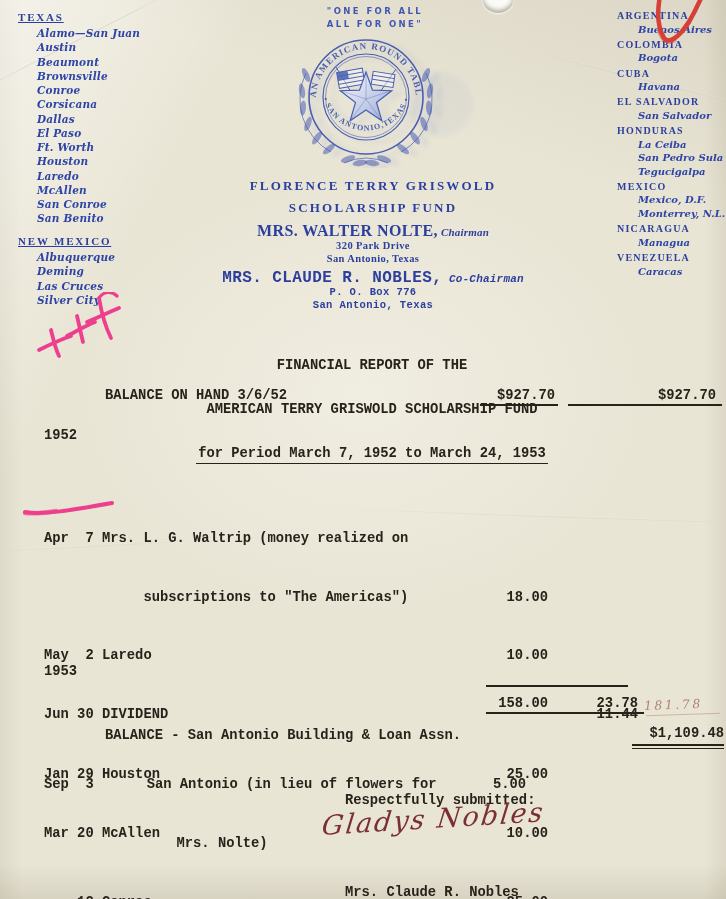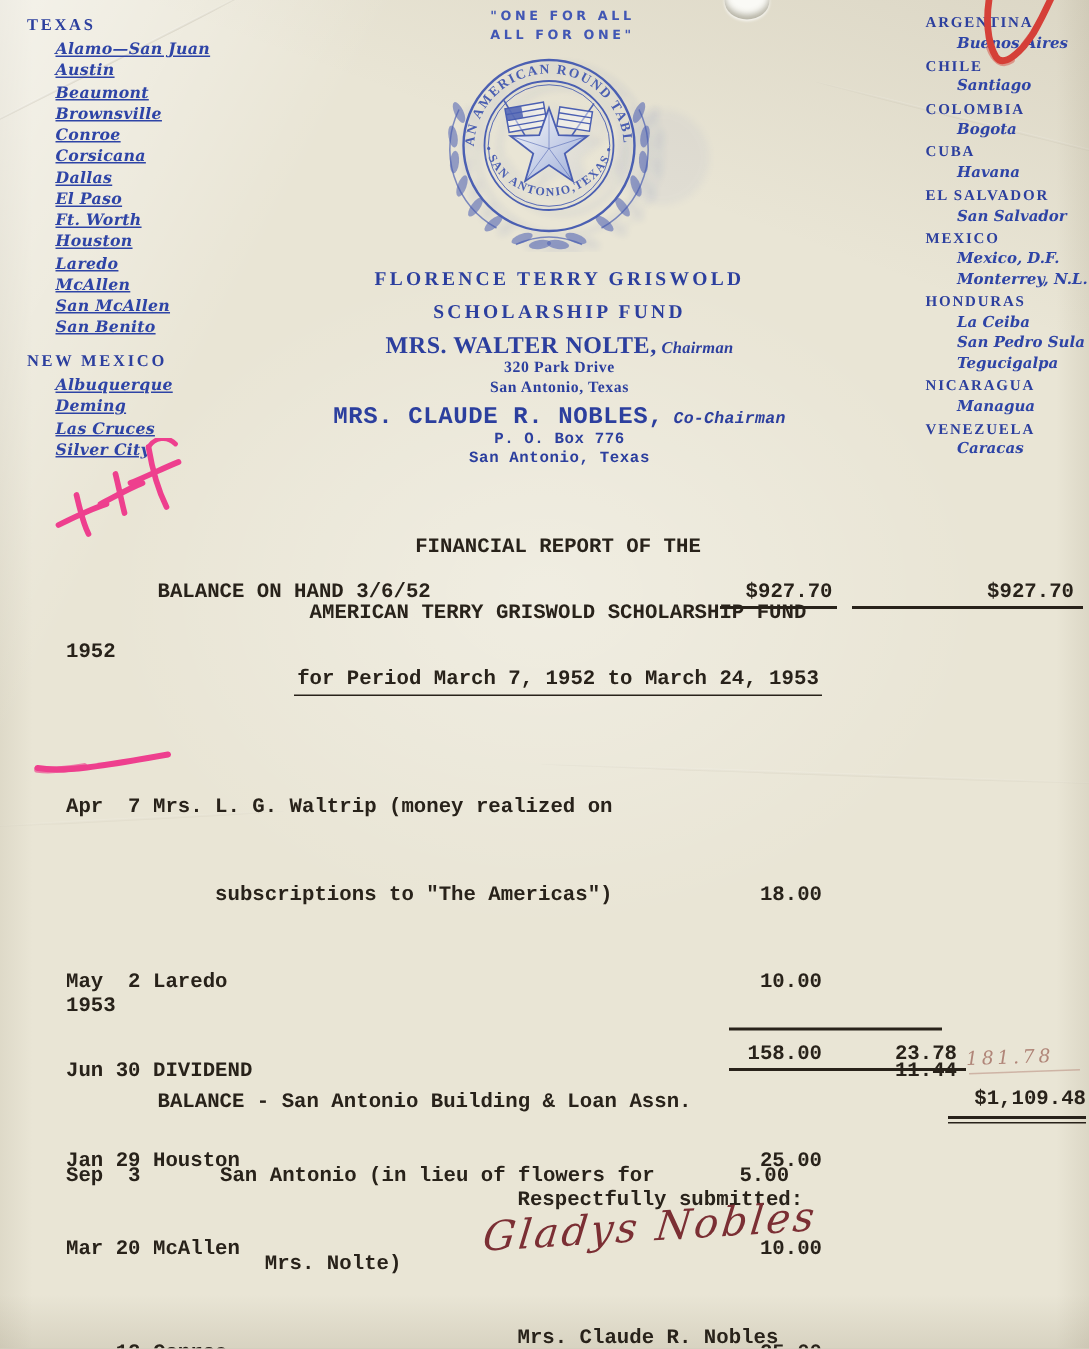"TEXAS" .lhHead { text-decoration: none -> underline }
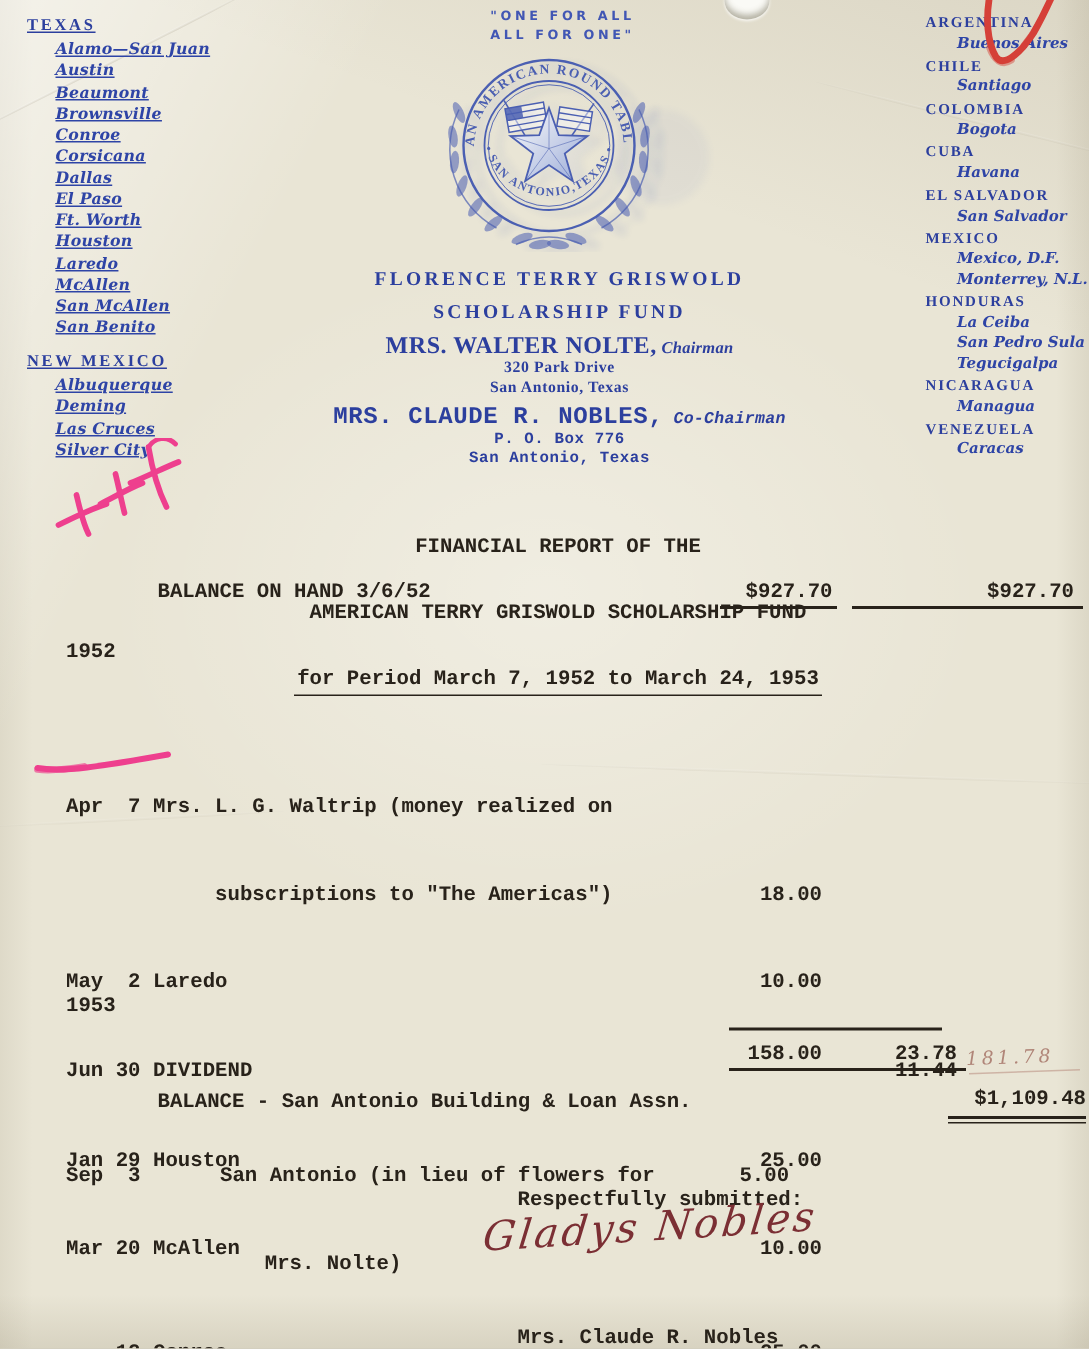"Alamo—San Juan" .cityList { text-decoration: underline -> none }
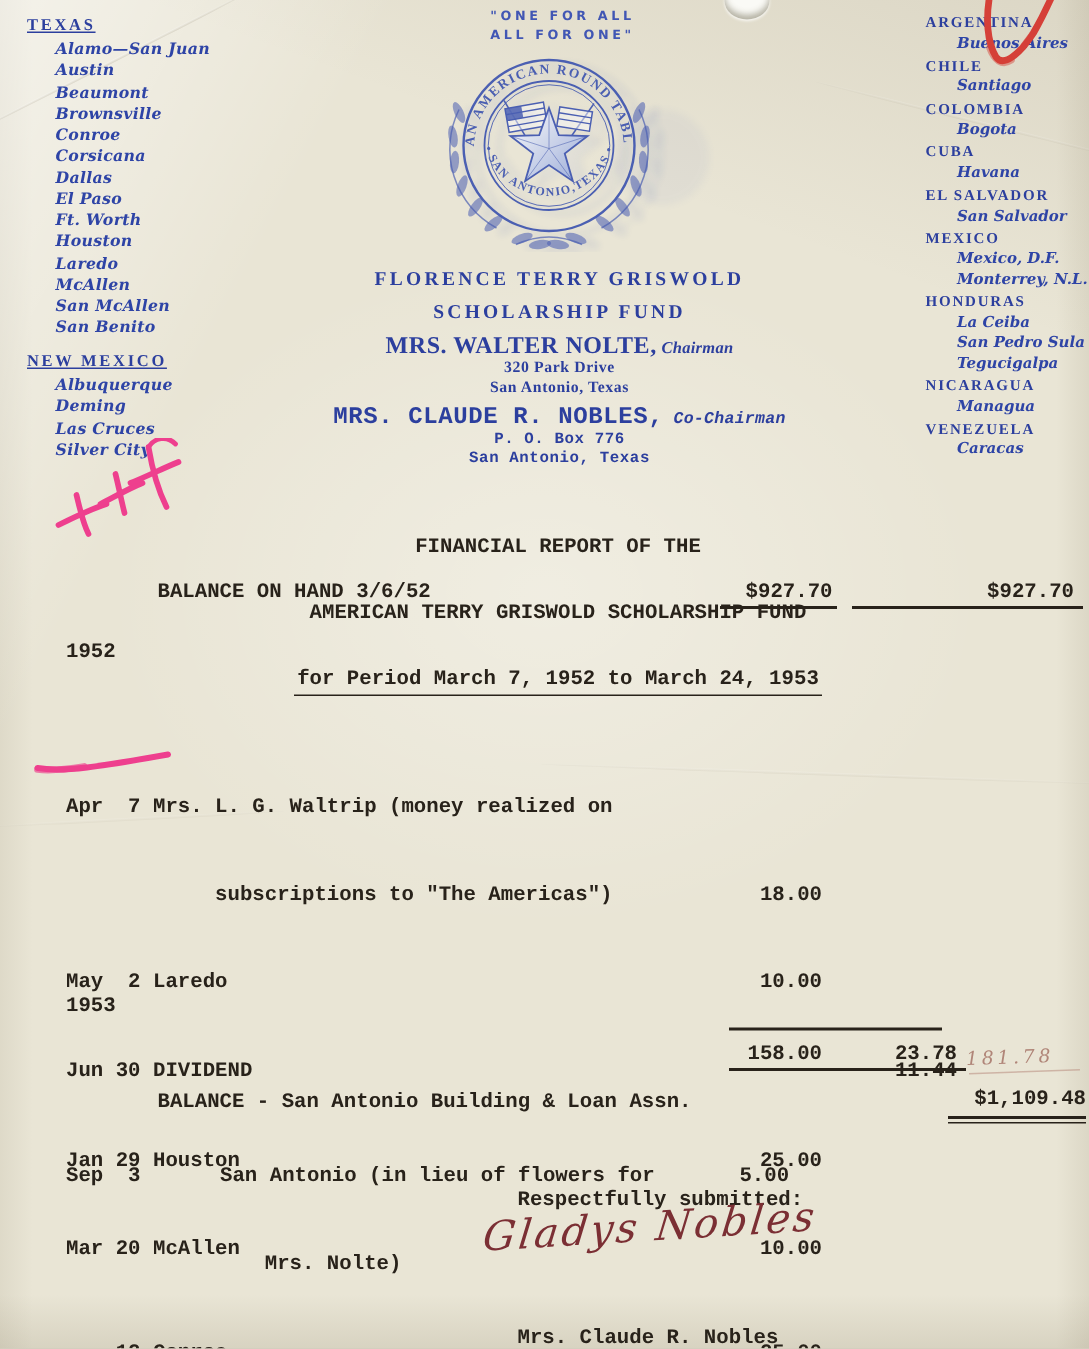"CHILE" div.grp { html: <div> <div>CHILE</div> <div> <div>Santiago</div> </div> </div> -> none }
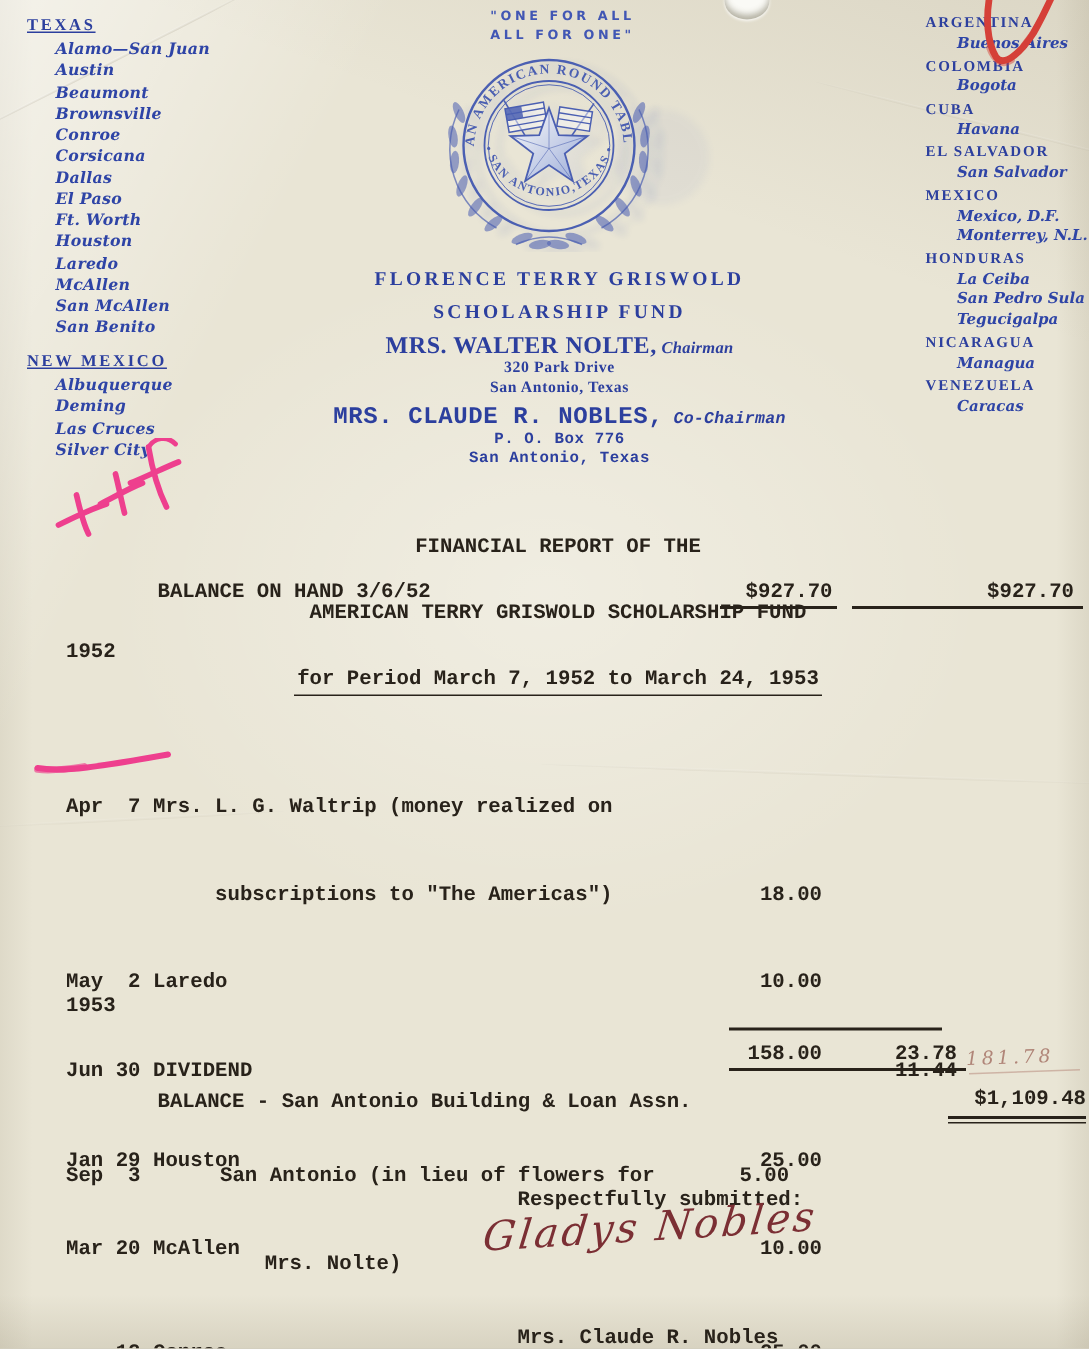"MEXICO" div.grp { order: before "HONDURAS" -> after "HONDURAS" }
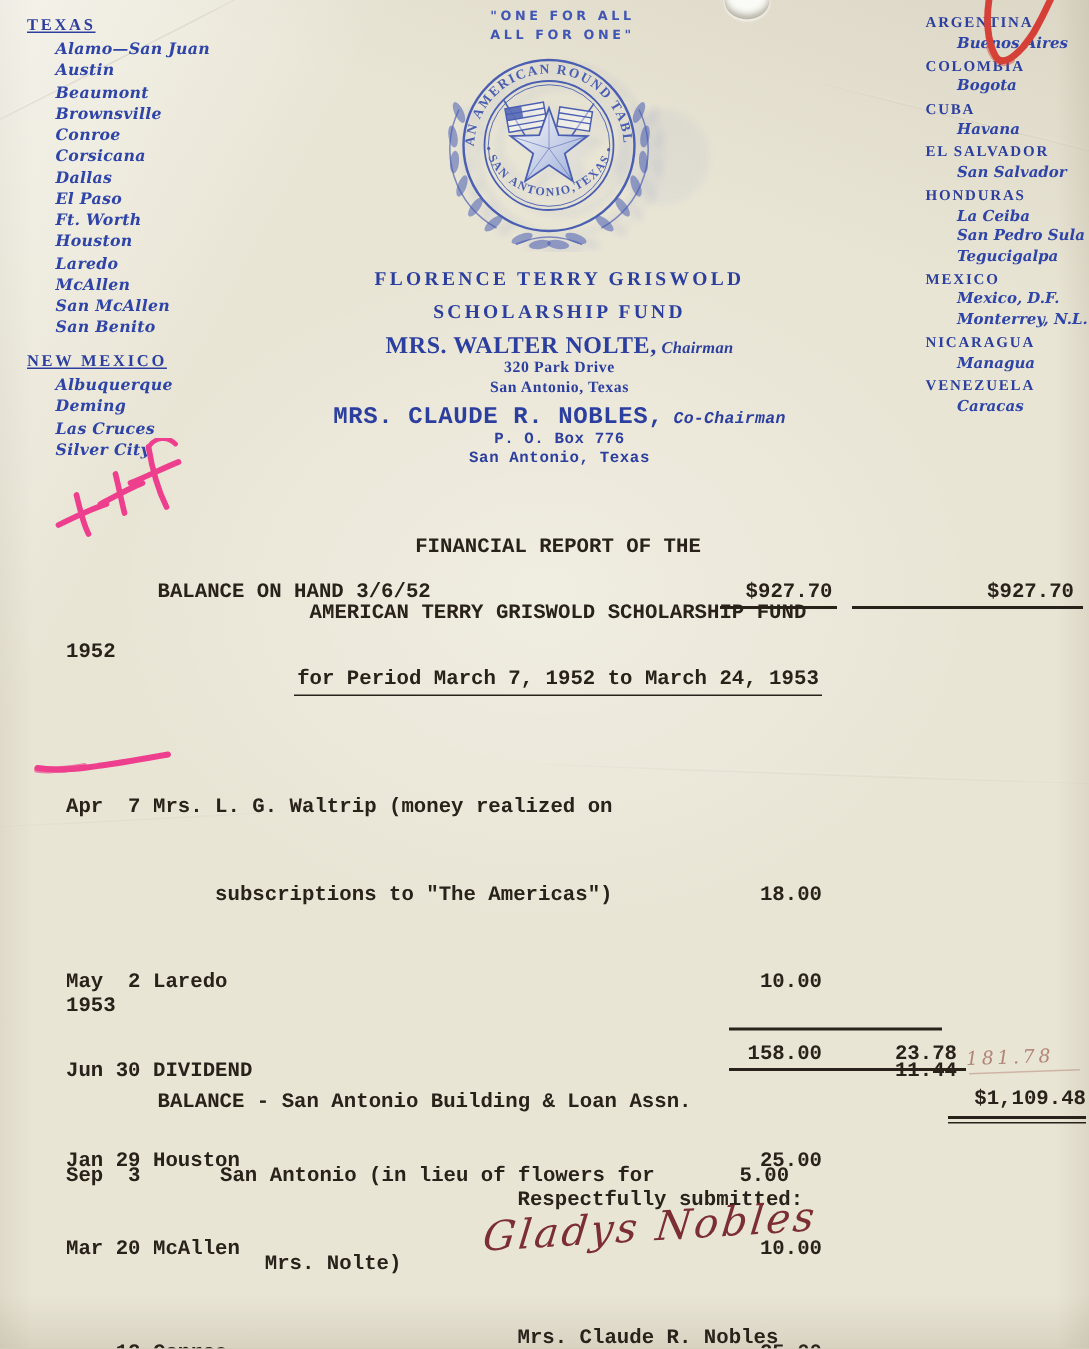"San McAllen" div { text: McAllen -> Conroe }
